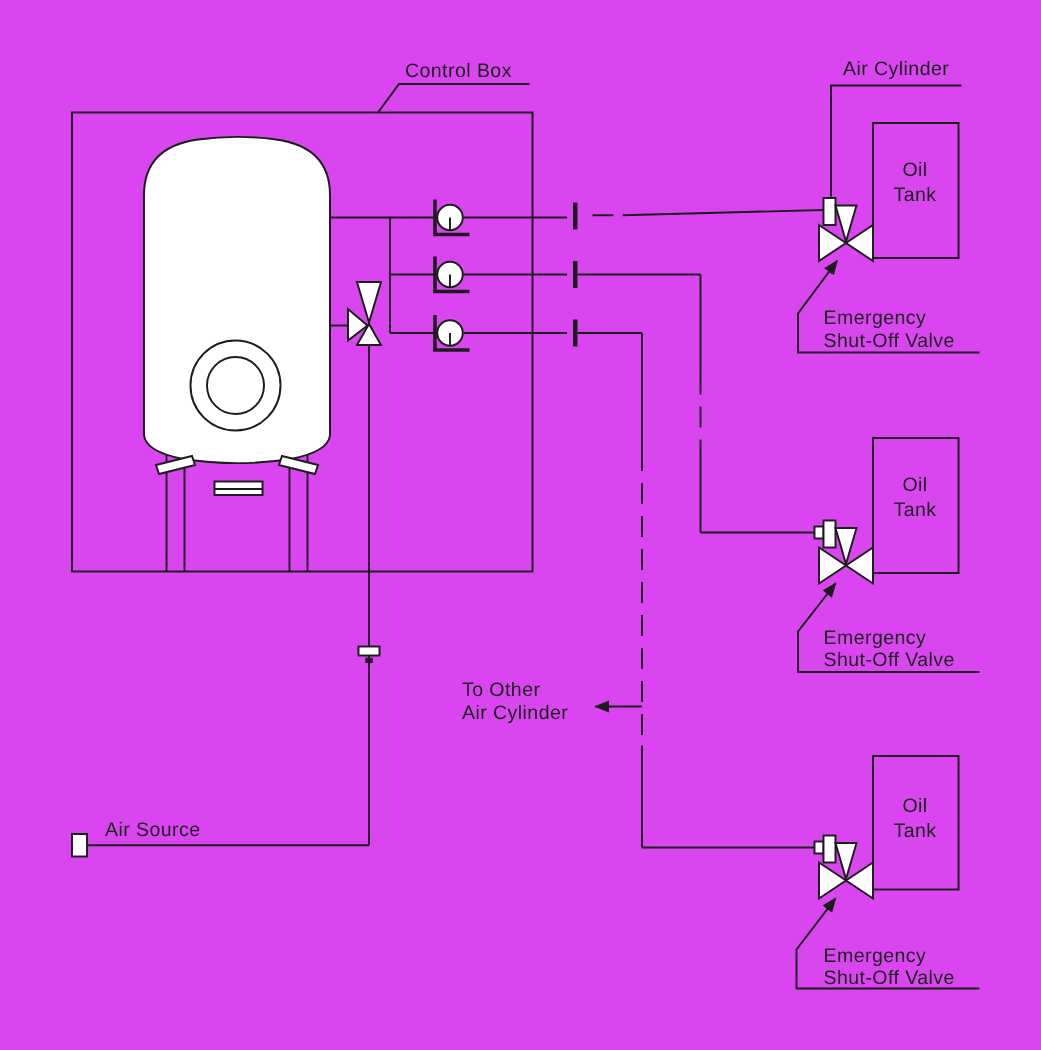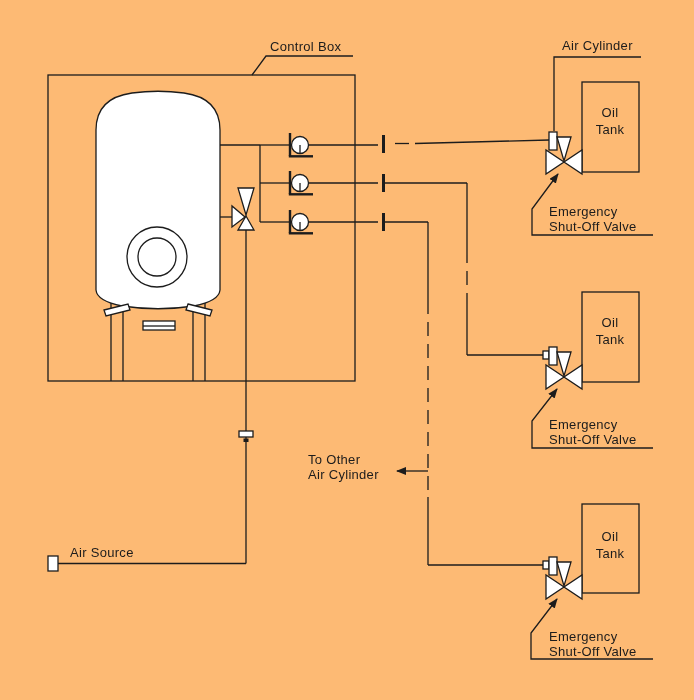"Control Box" .stage { background: #fdba74 -> #d946ef }
